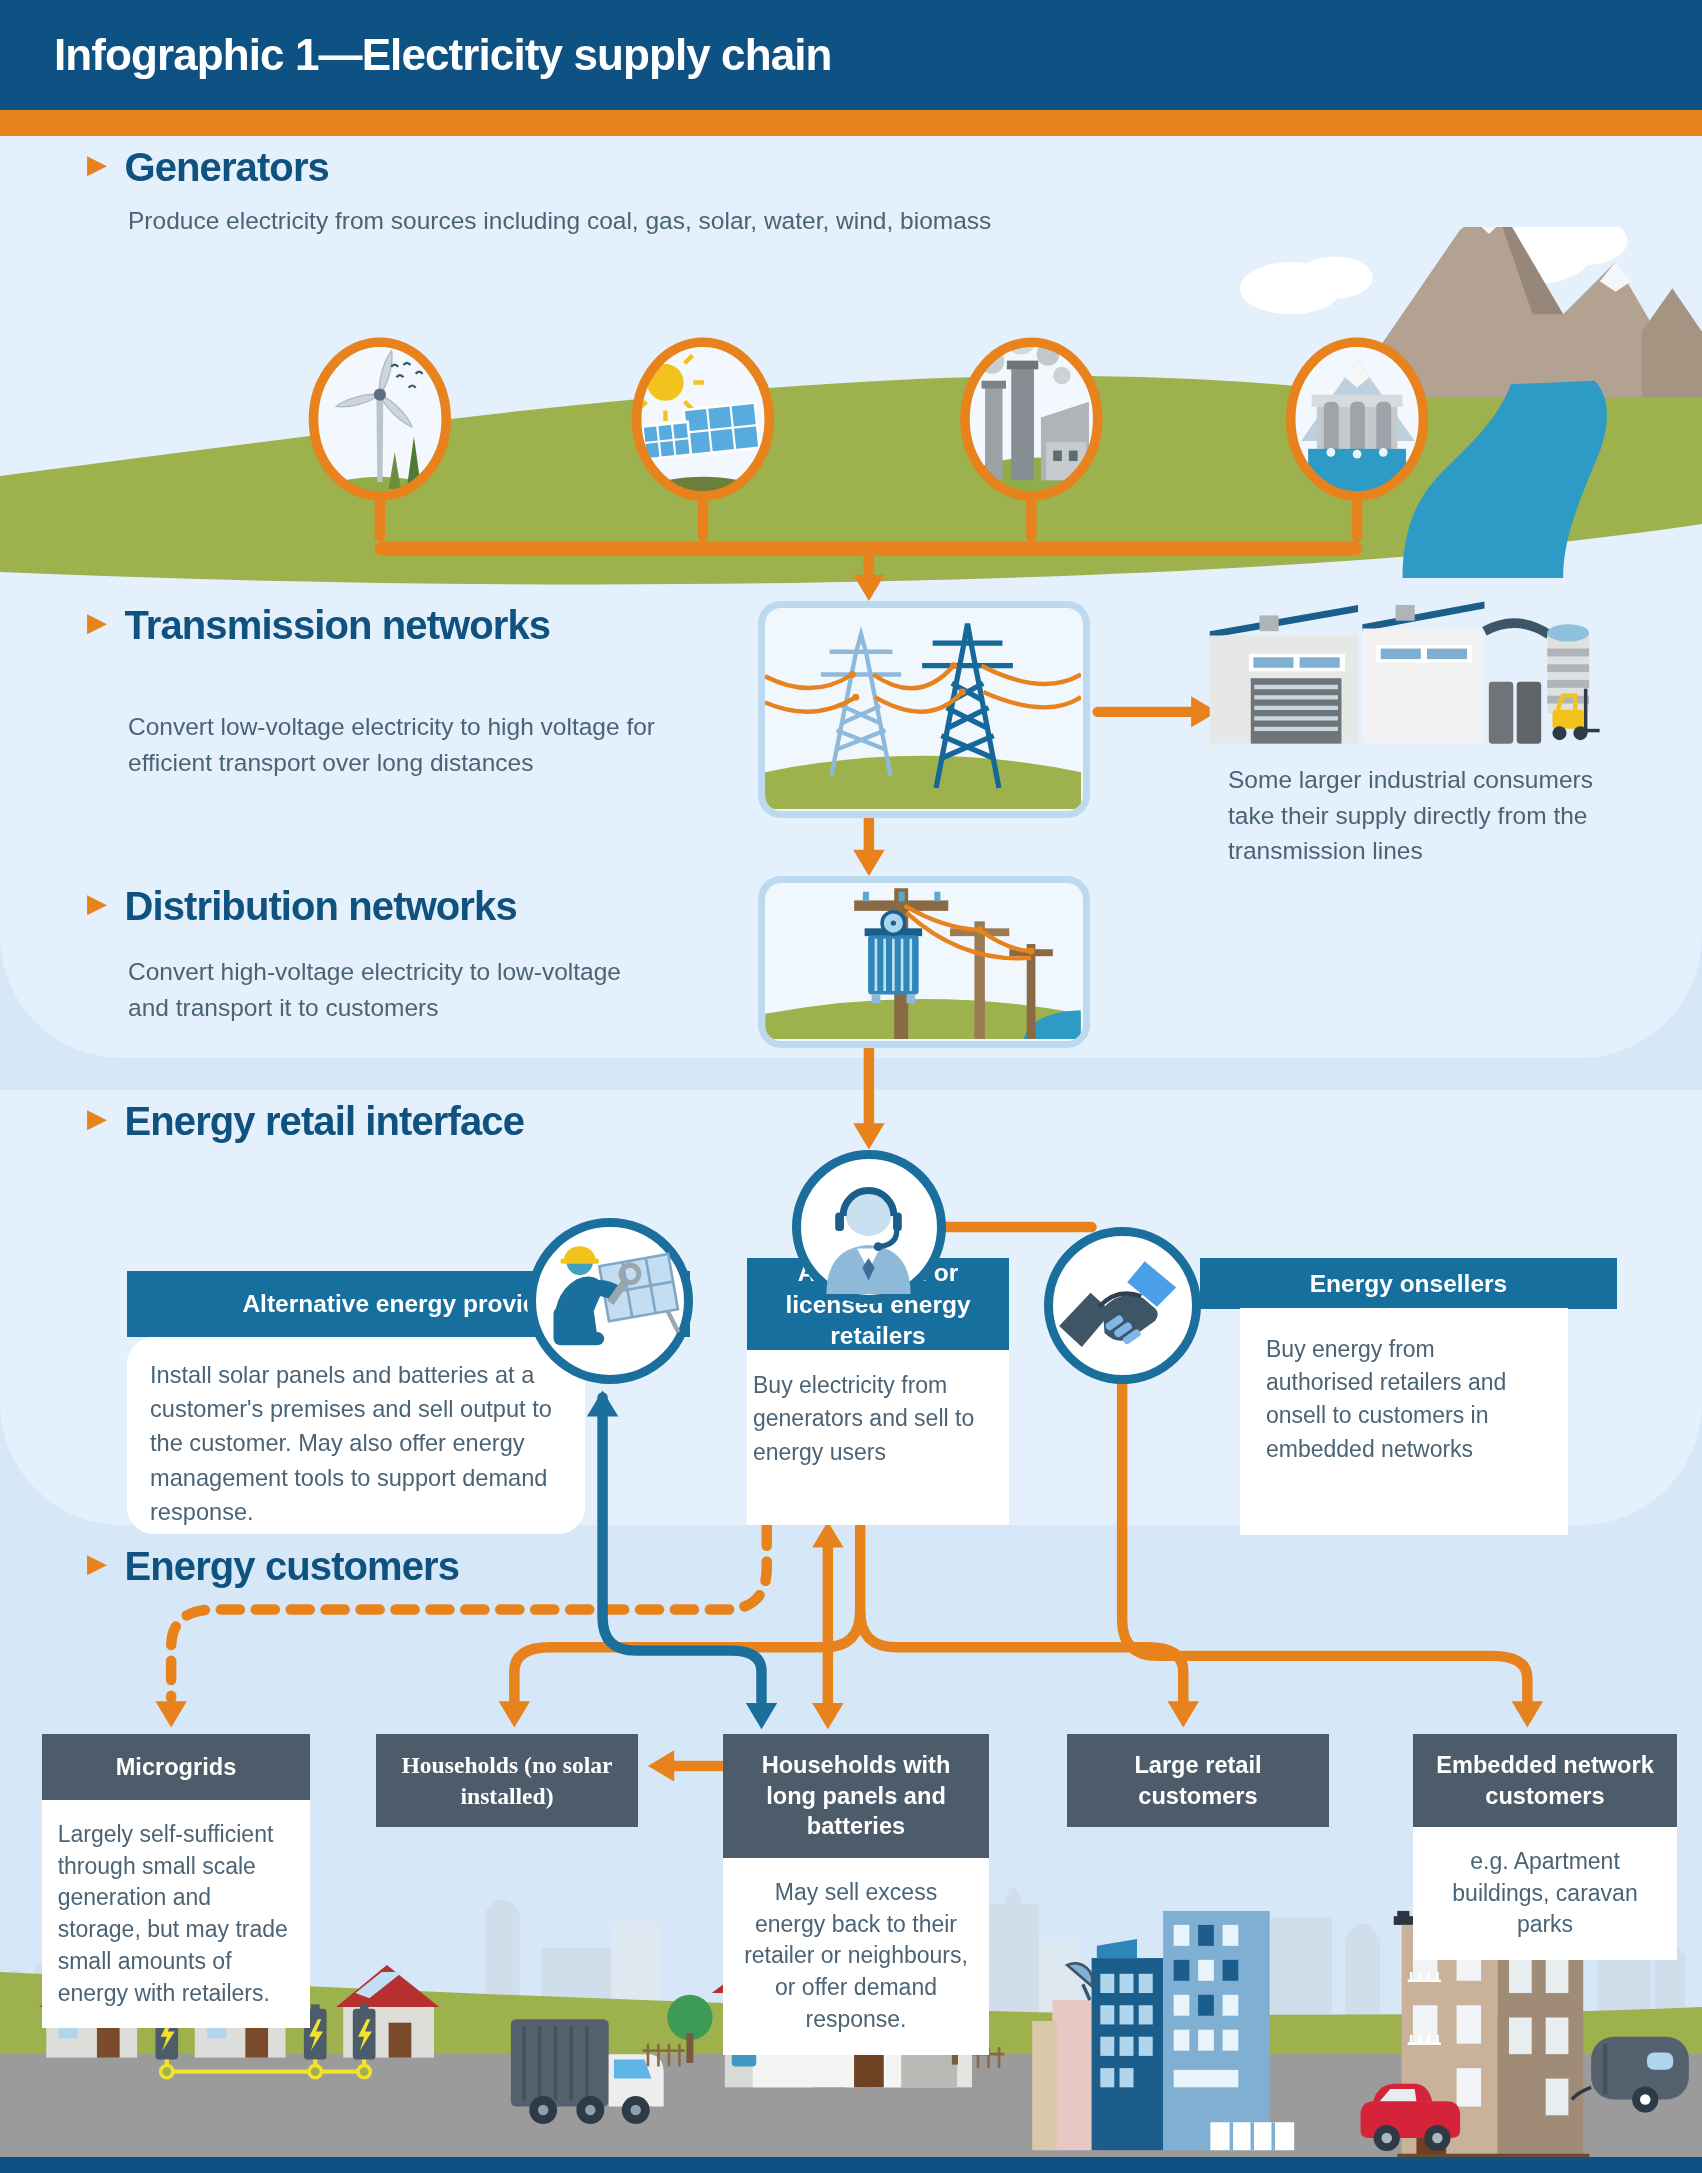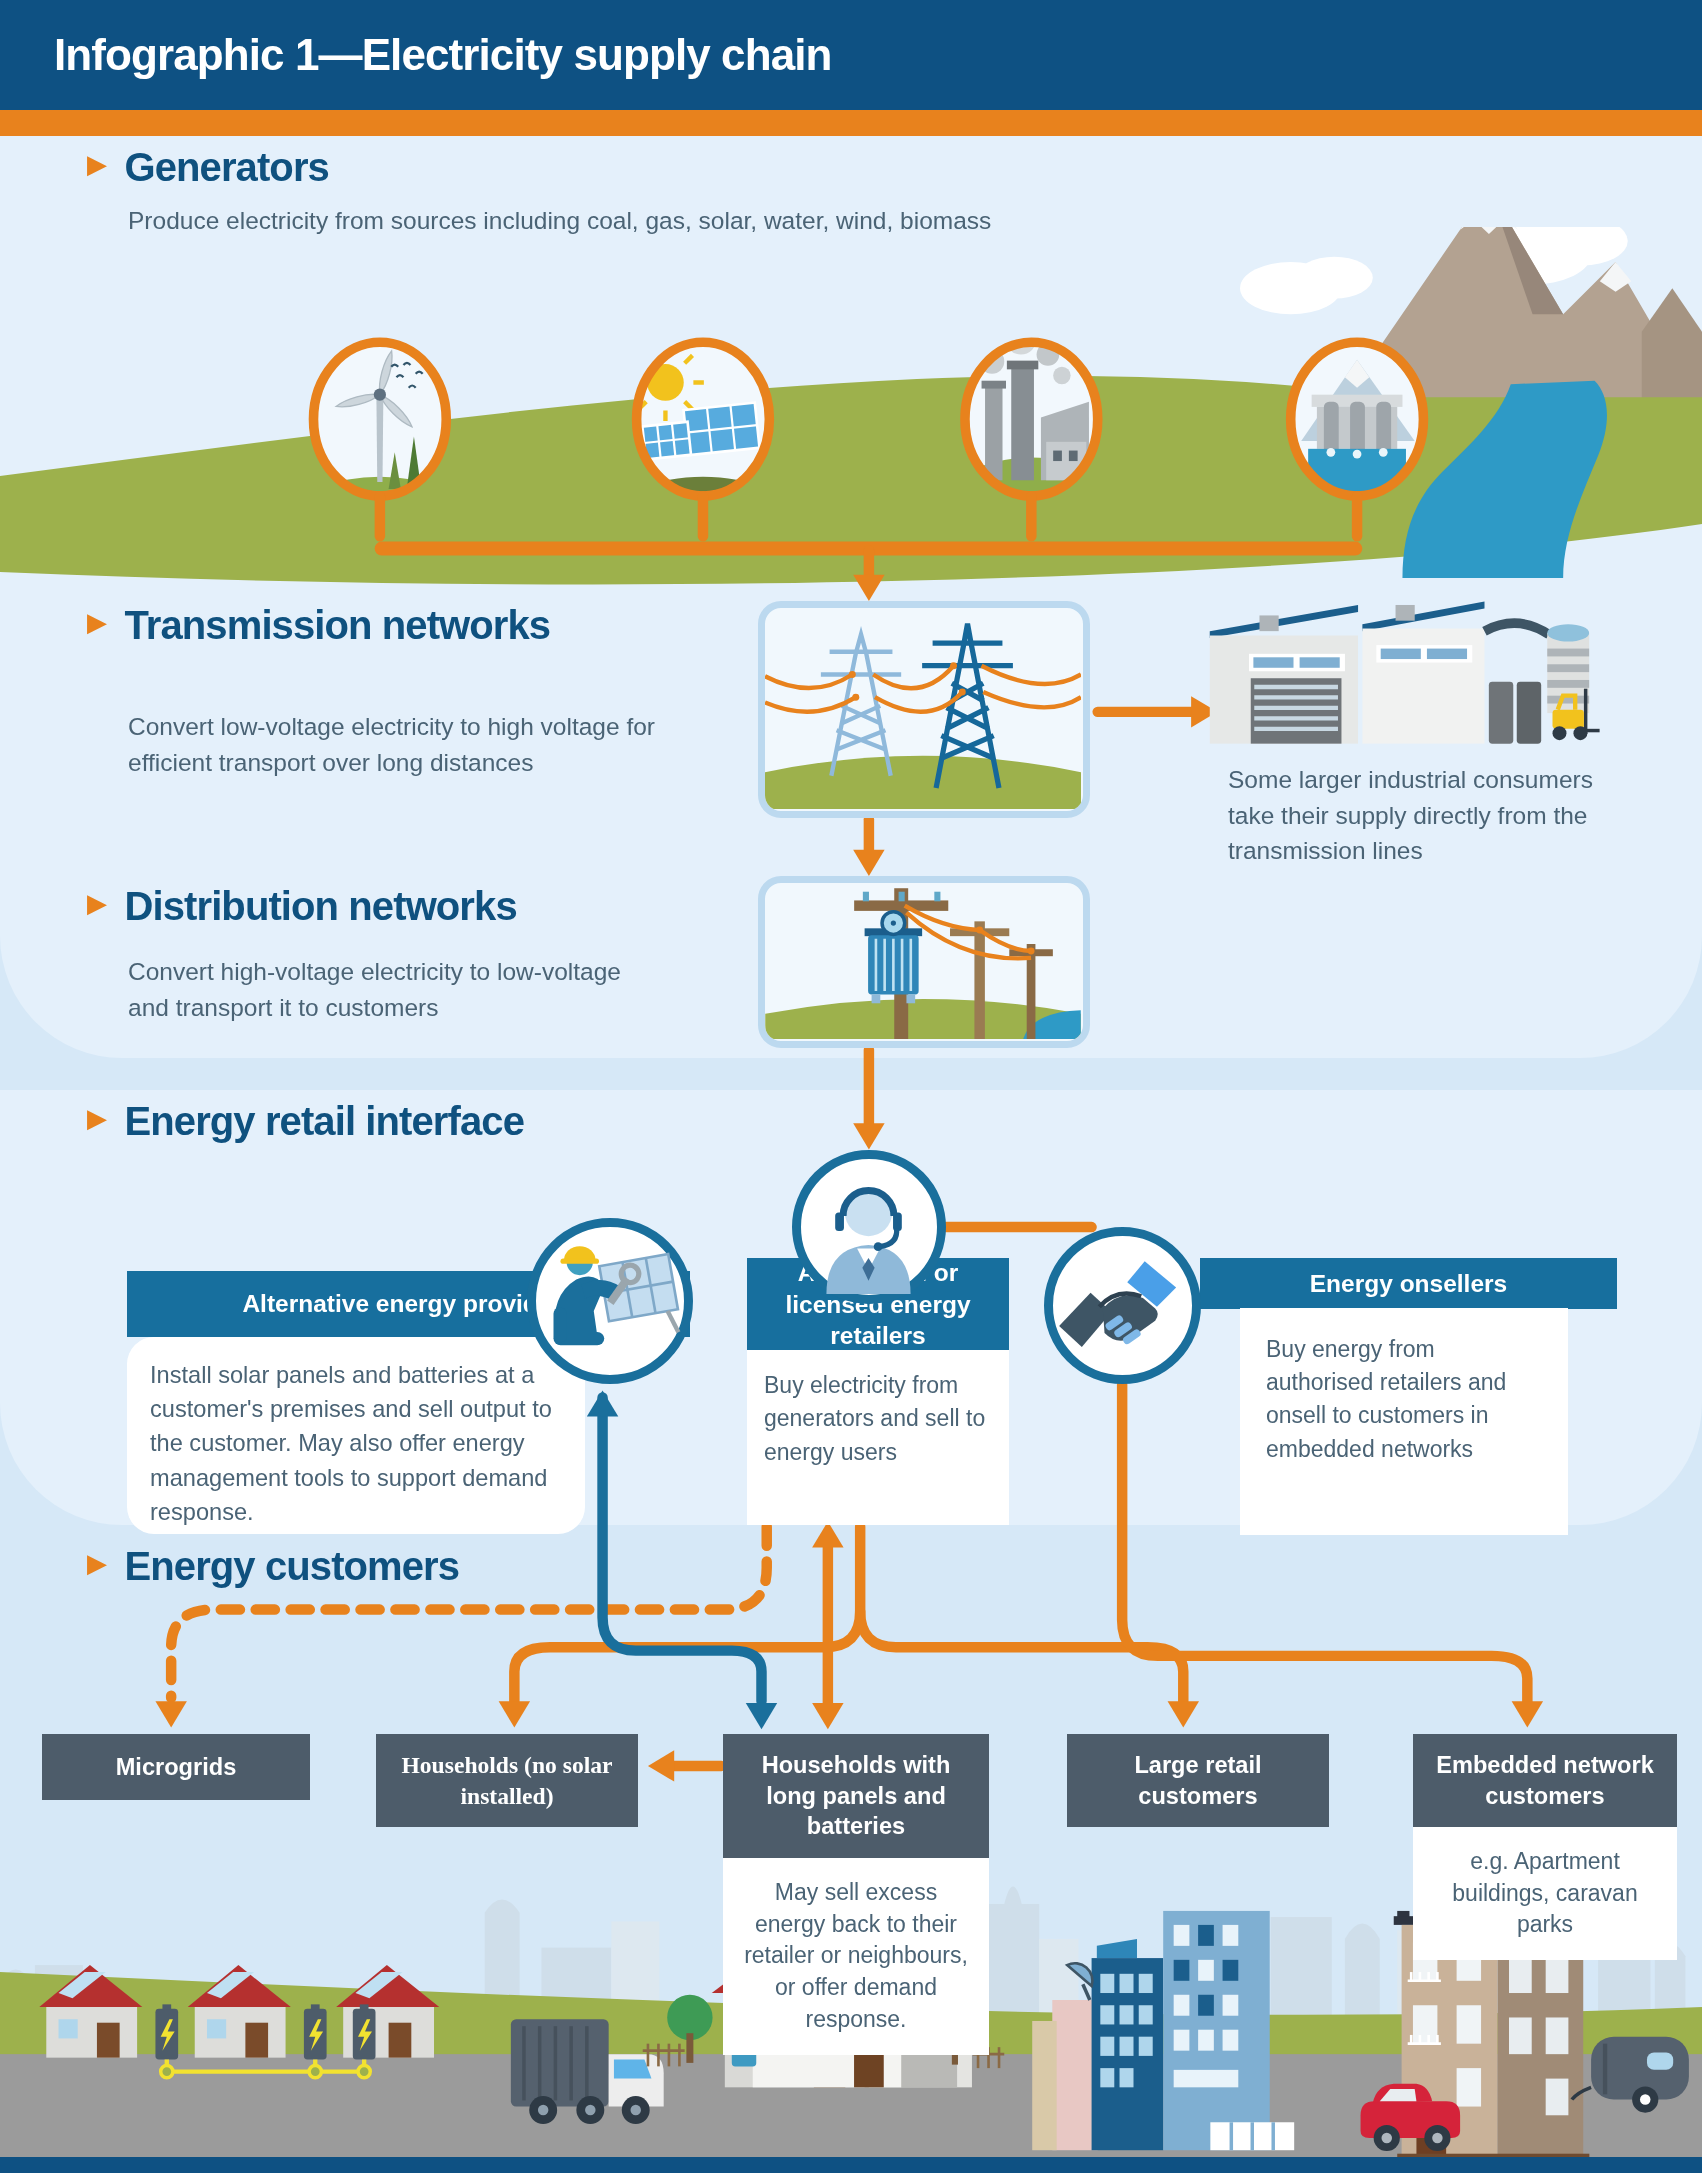"Buy electricity from generators and" div.card-body { padding: 19px 17px -> 19px 6px }
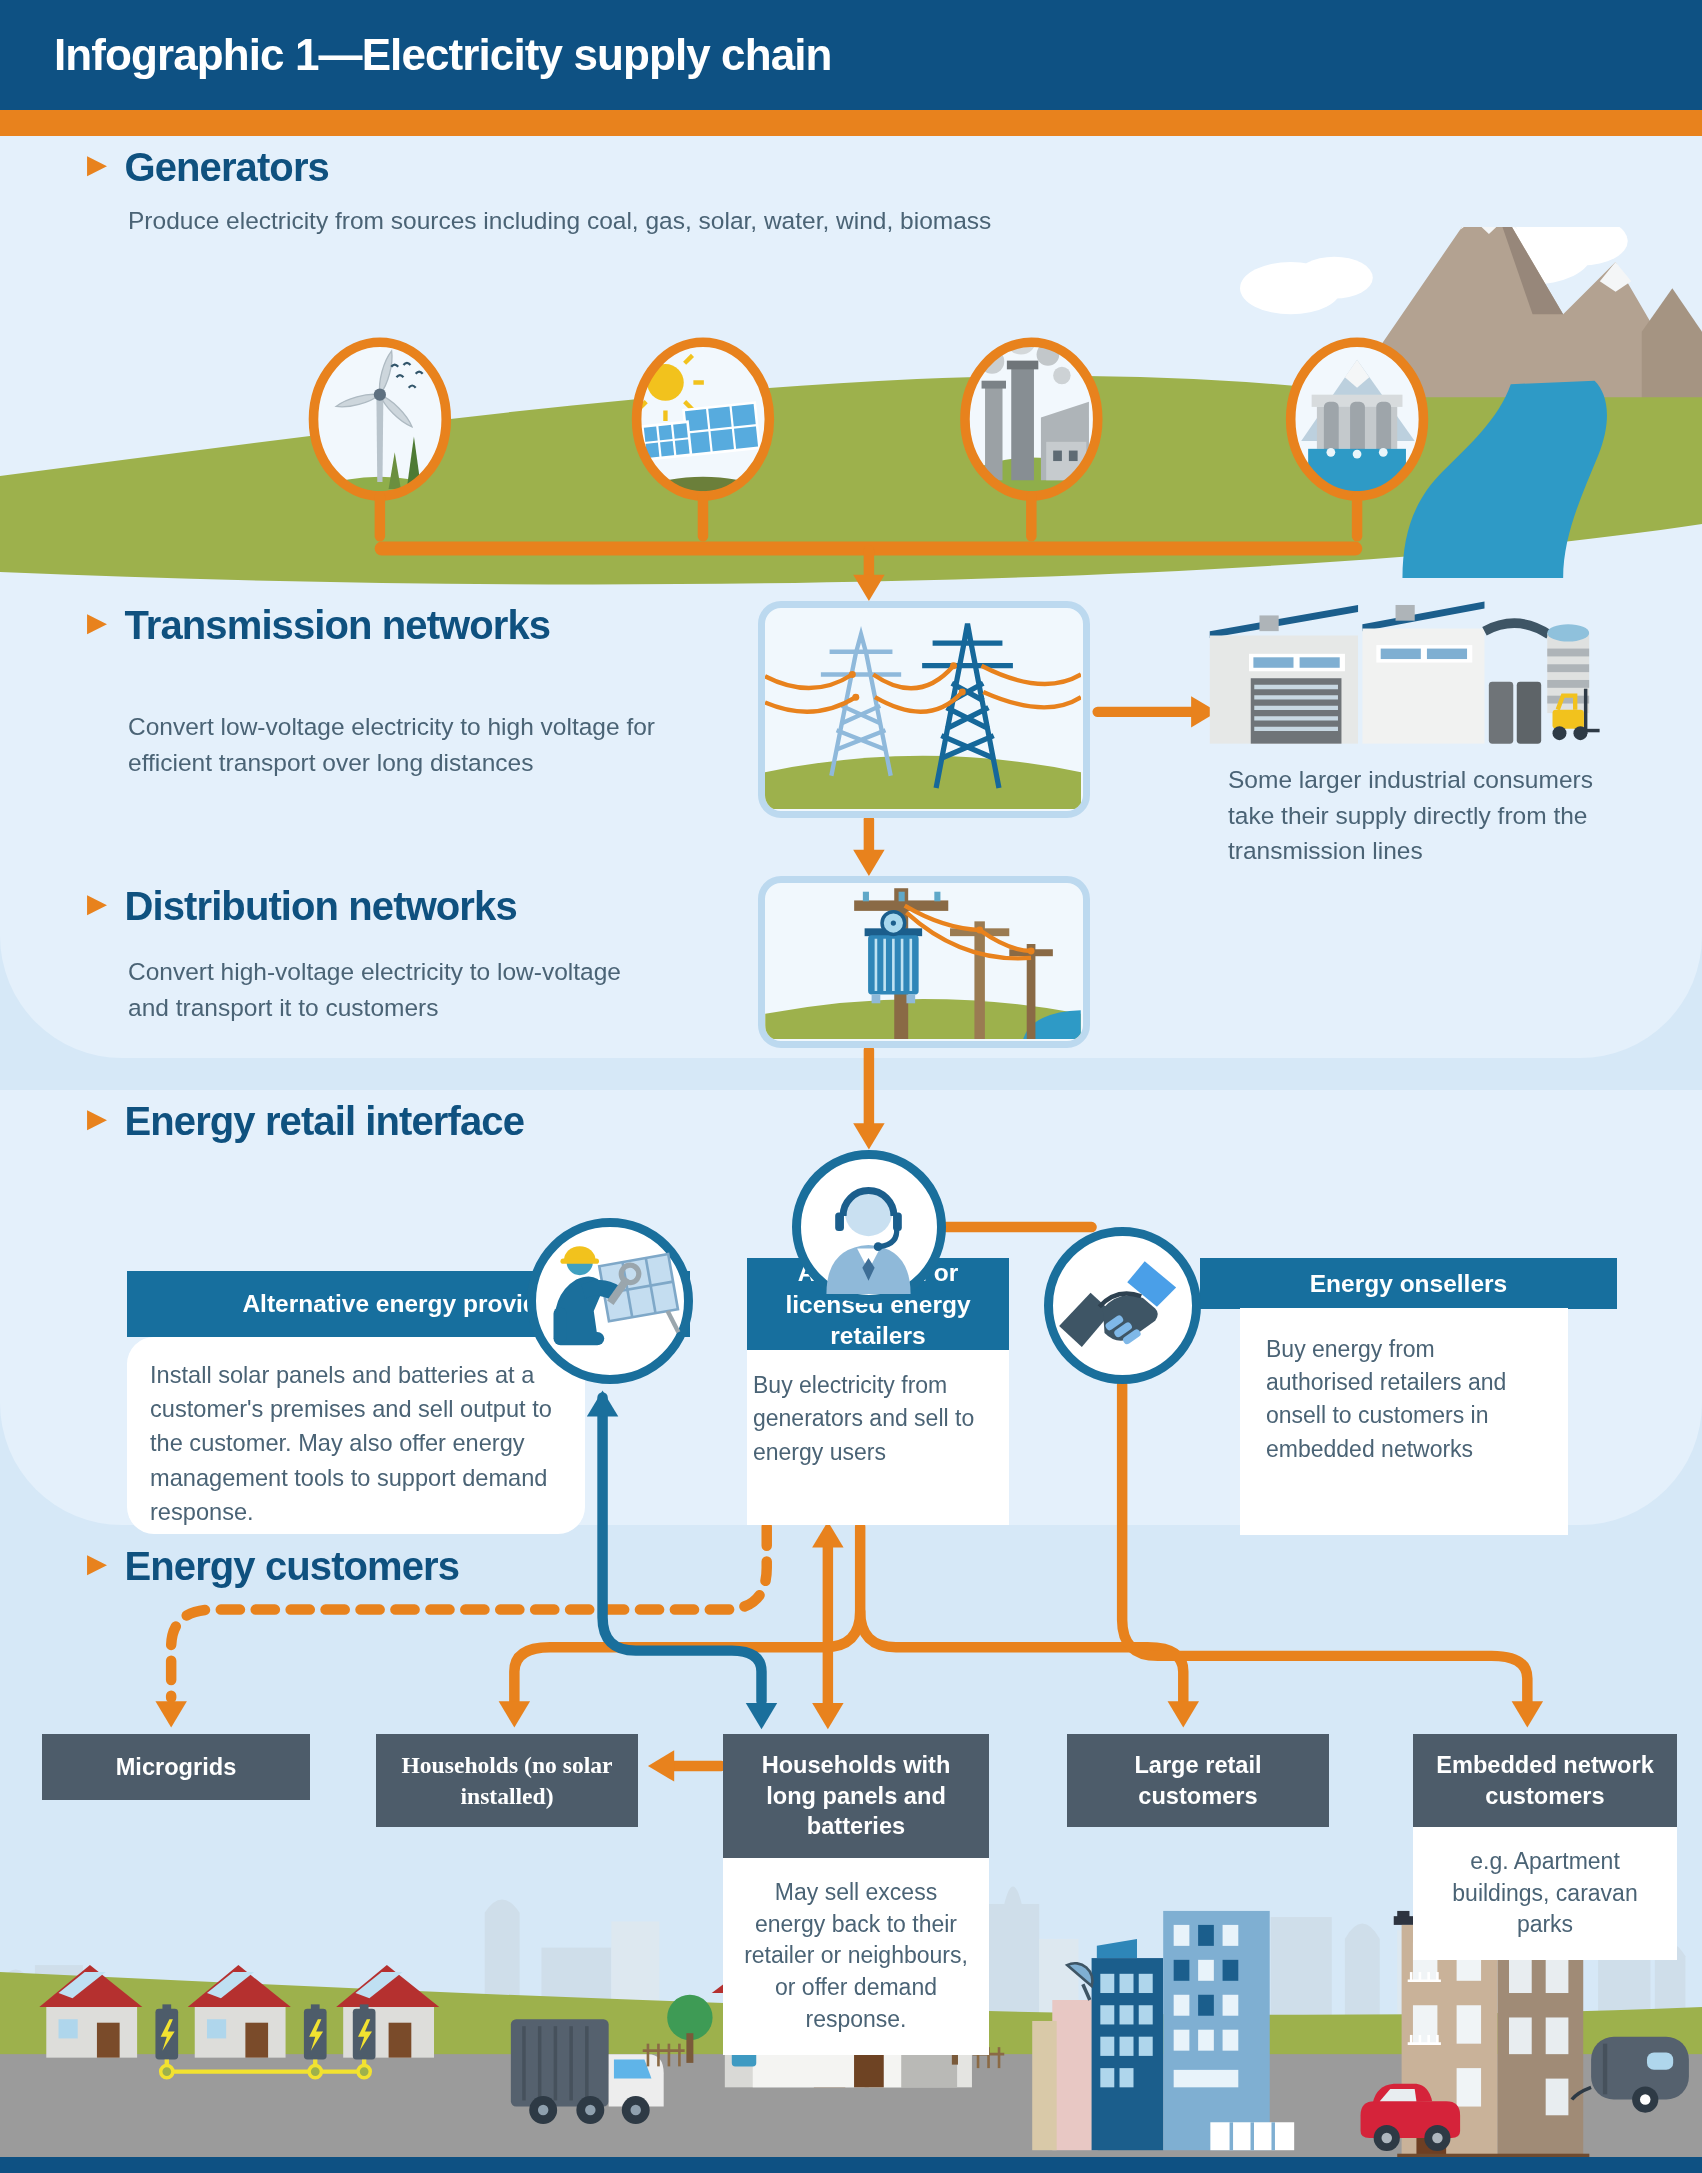"Largely self-sufficient through small" div.cust-body { html: none -> <div>Largely self-sufficient through small scale generation and storage, but may trade small amounts of energy with retailers.</div> }
